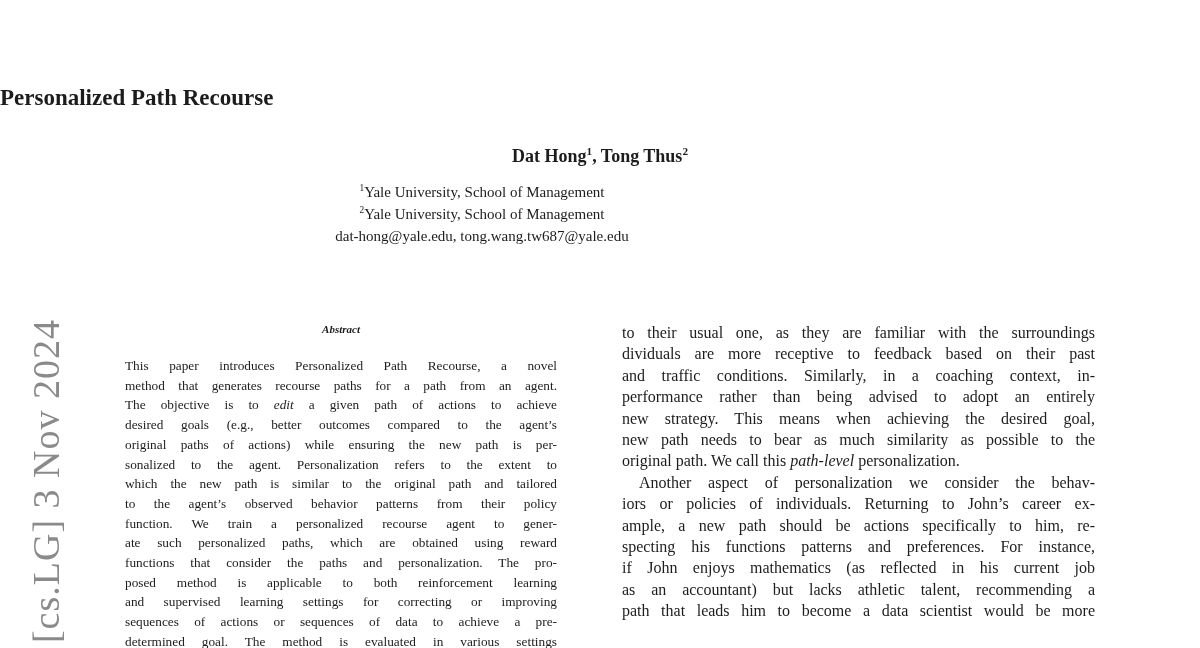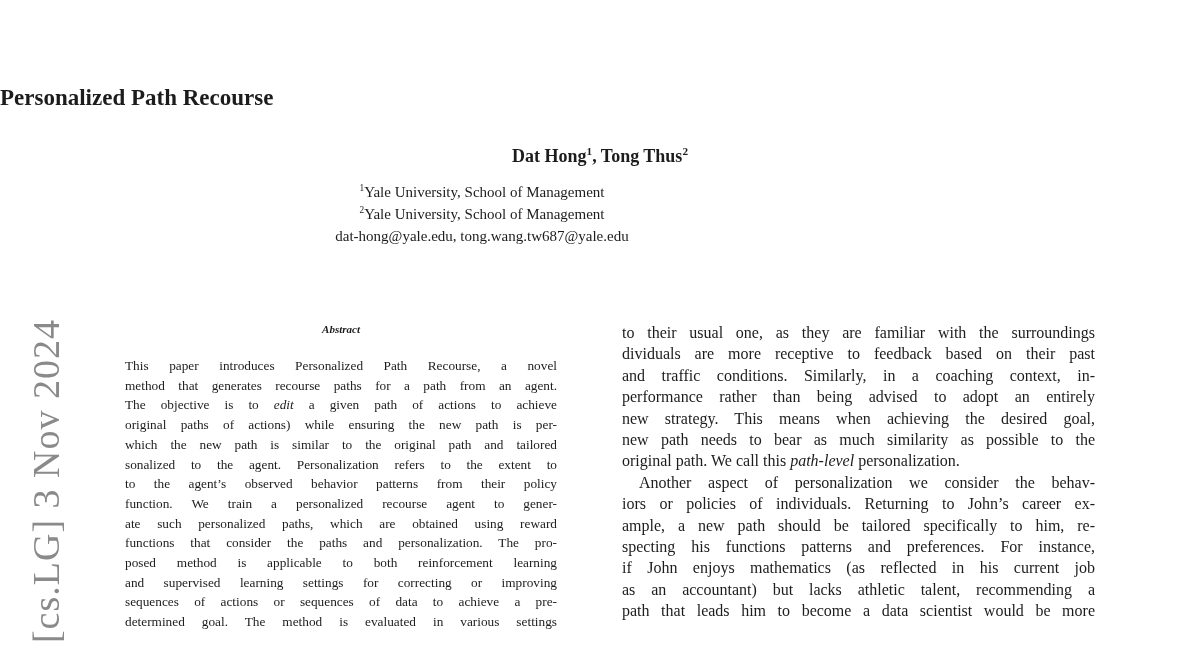"desired goals (e.g., better outcomes" div.tline { html: none -> <div><span>desired goals (e.g., better outcomes compared to the agent’s</span></div> }
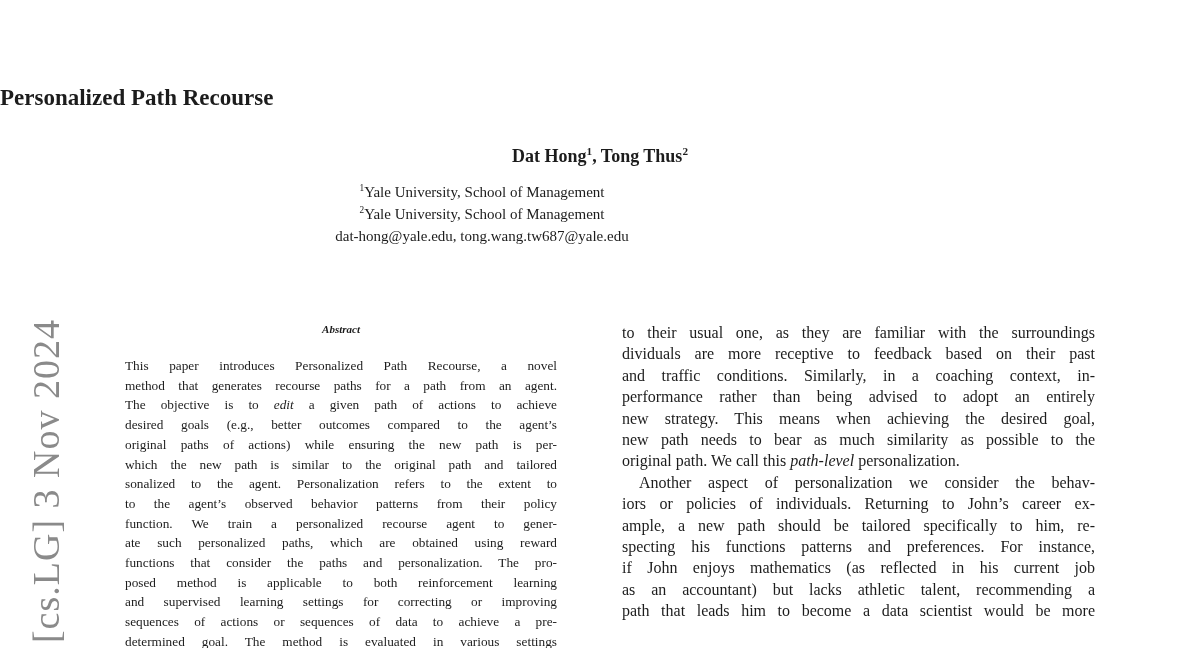"which the new path is" div.tline { order: before "sonalized to the agent. Personalization" -> after "sonalized to the agent. Personalization" }
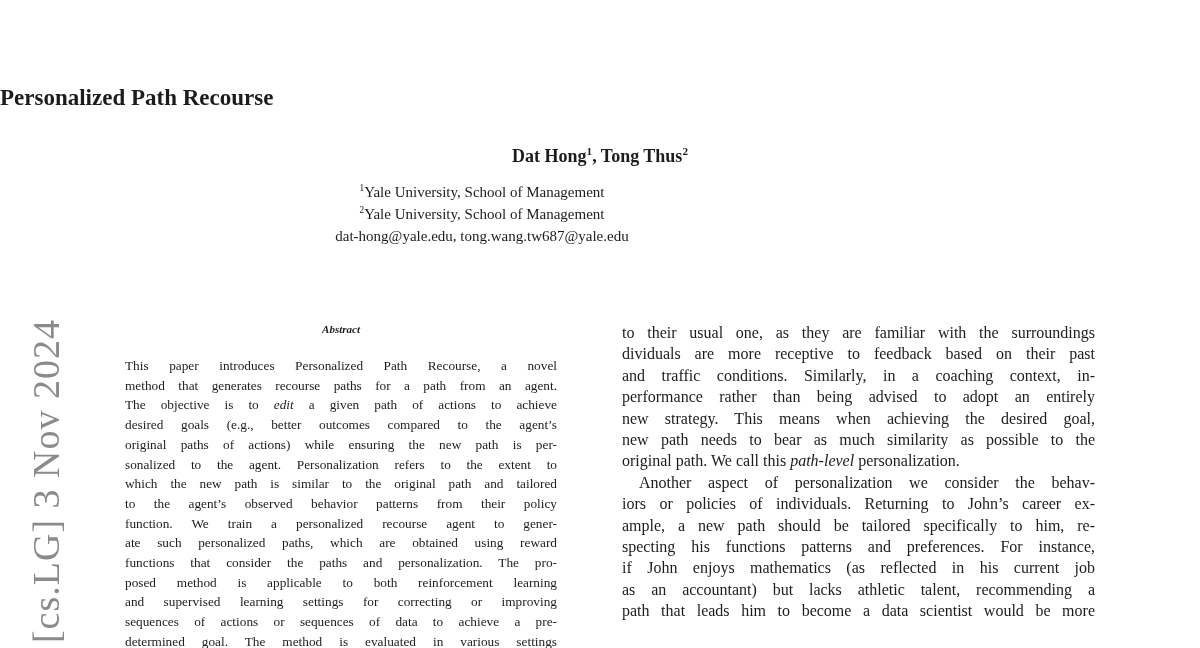"ample, a new path should" span { text: tailored -> actions }
